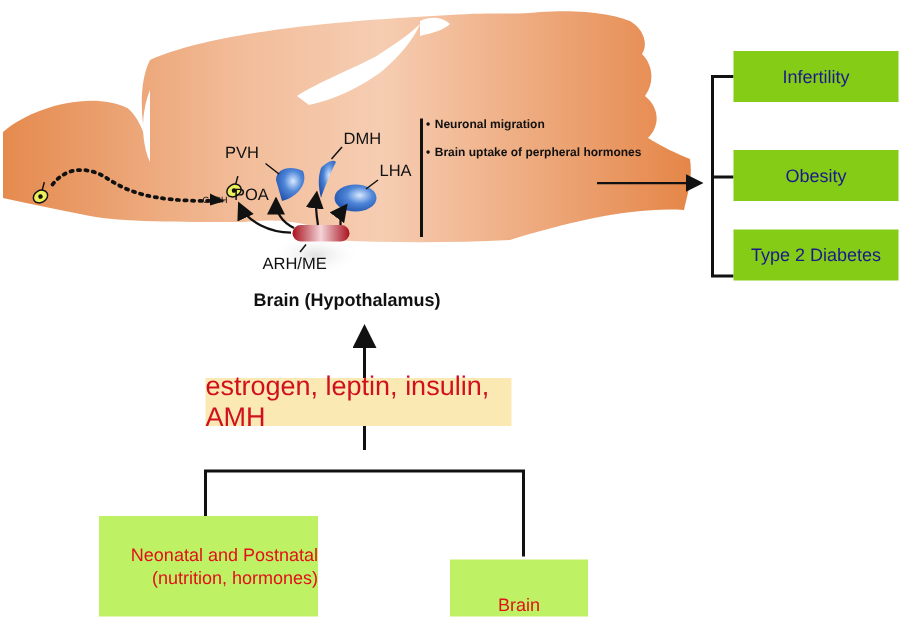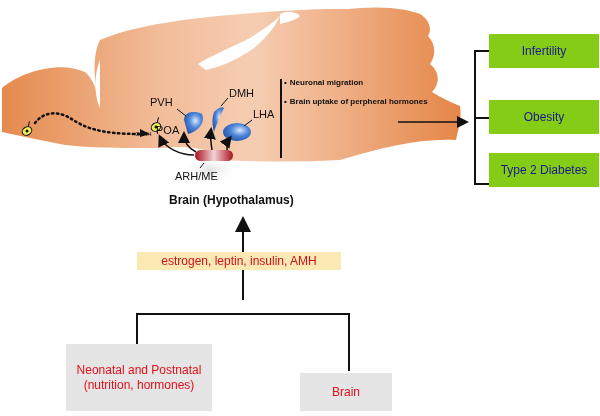"estrogen, leptin, insulin, AMH" .factor { font-size: 12px -> 18px; height: 18px -> 32px }
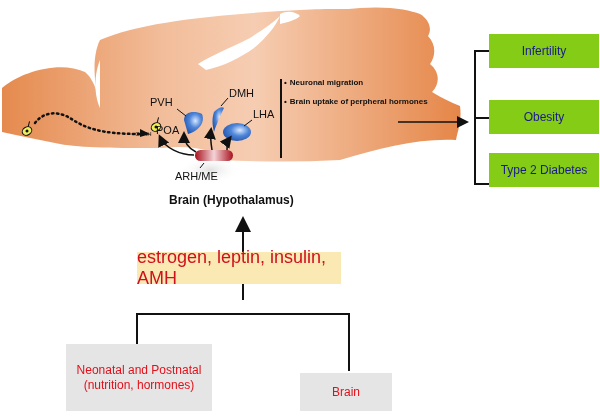"Neonatal and Postnatal" .inbox { align-items: center -> flex-end; background: #e5e5e5 -> #bef264 }
